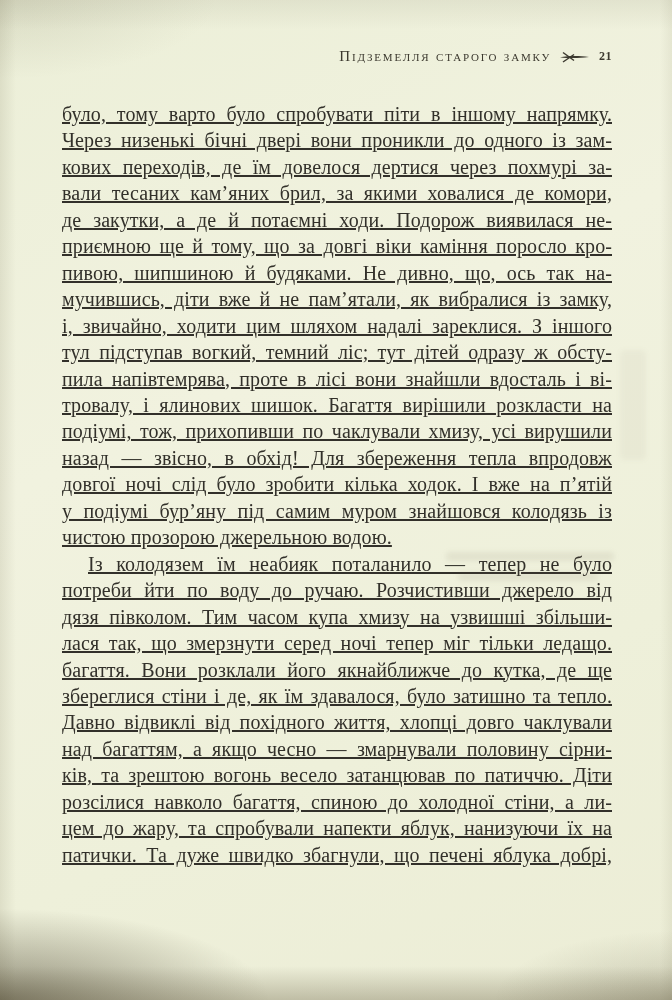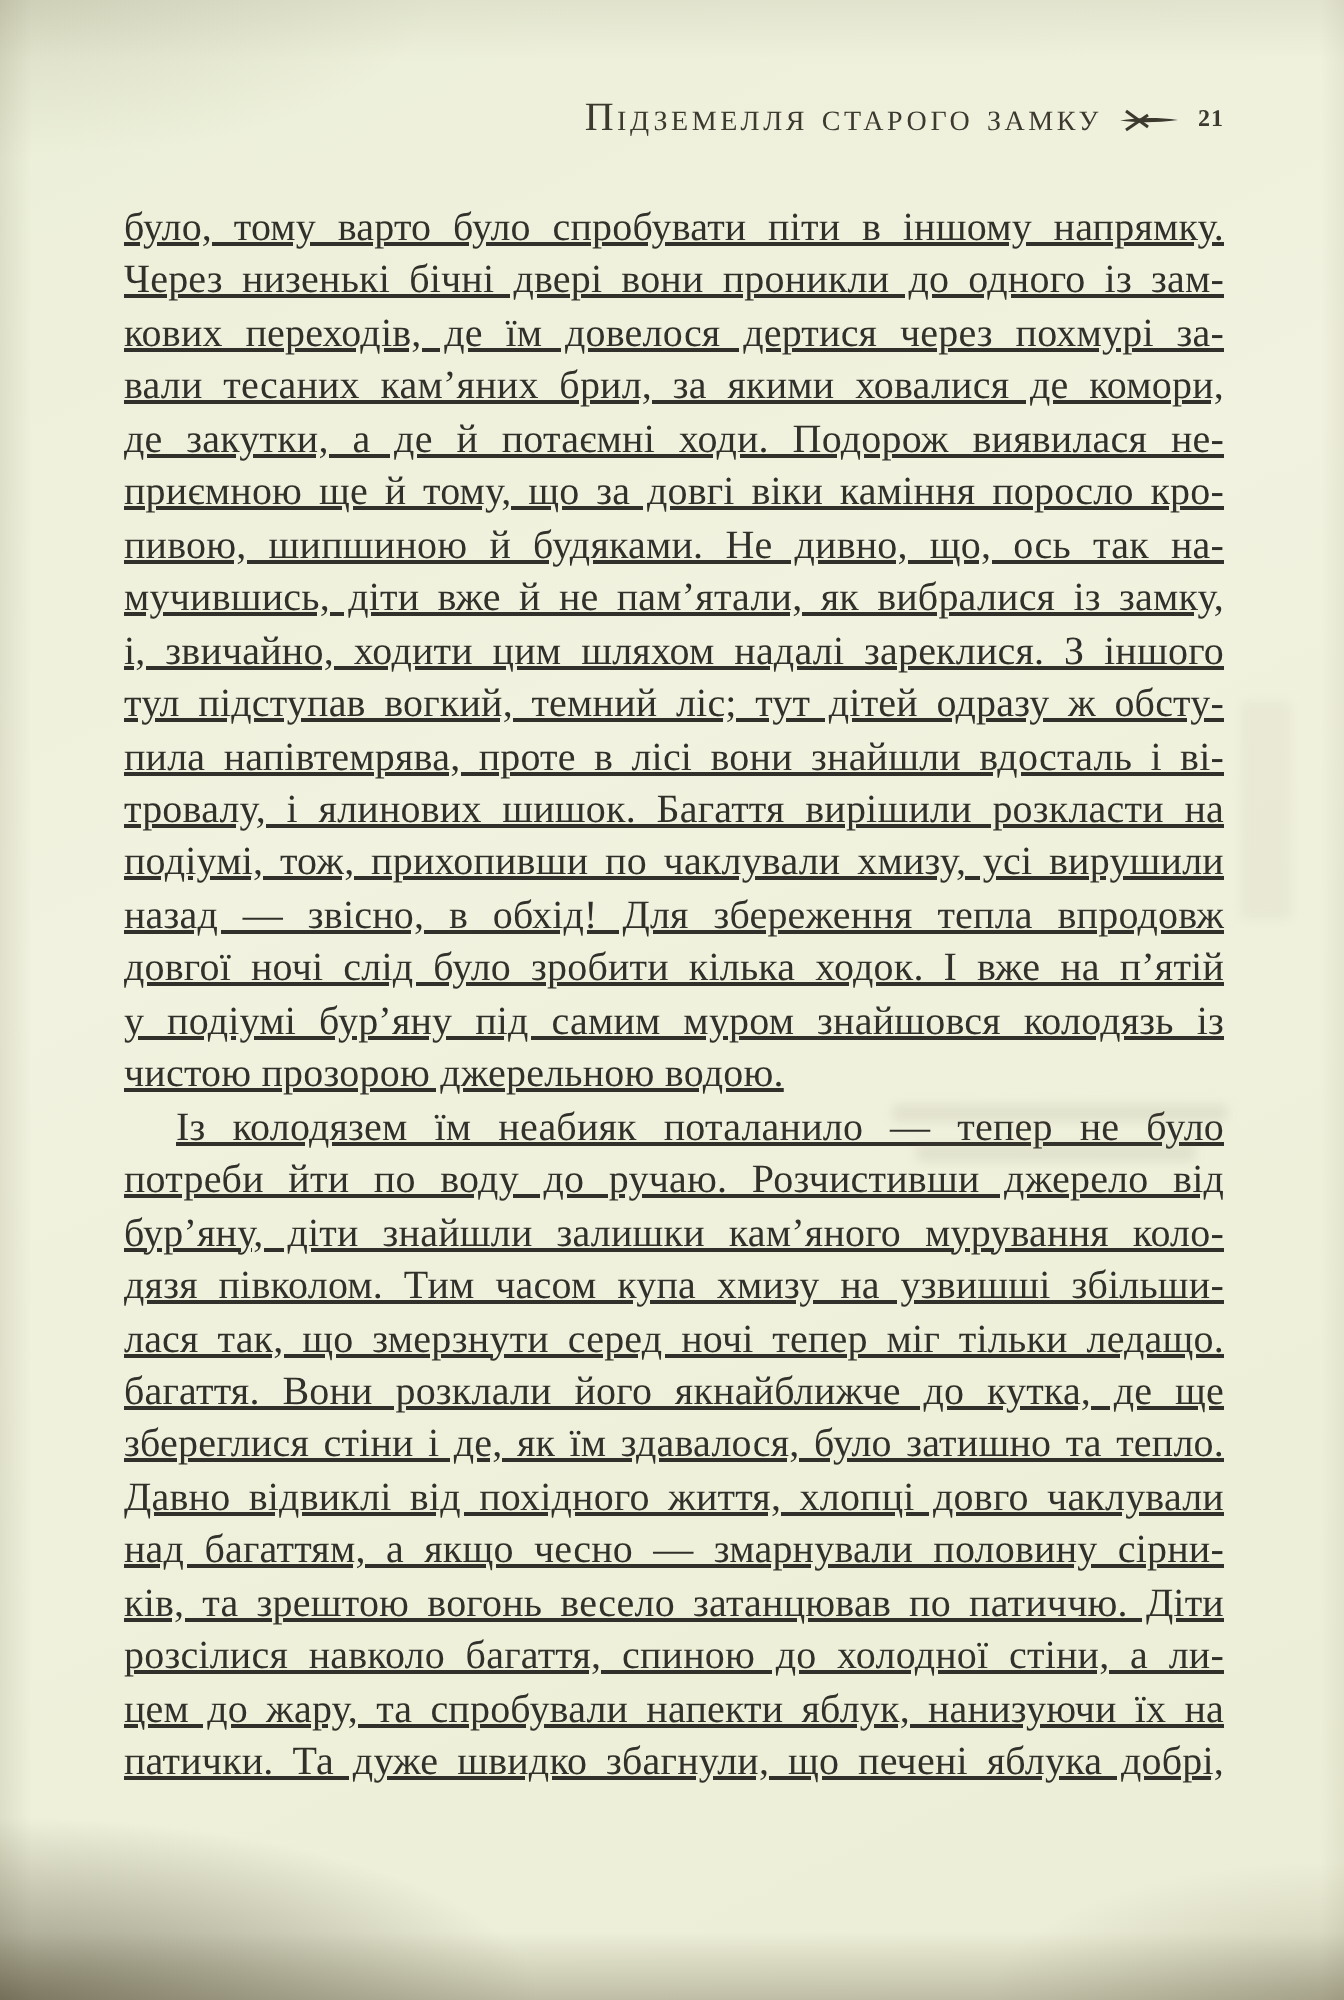"Підземелля старого замку" .header-title { font-size: 20px -> 15px }
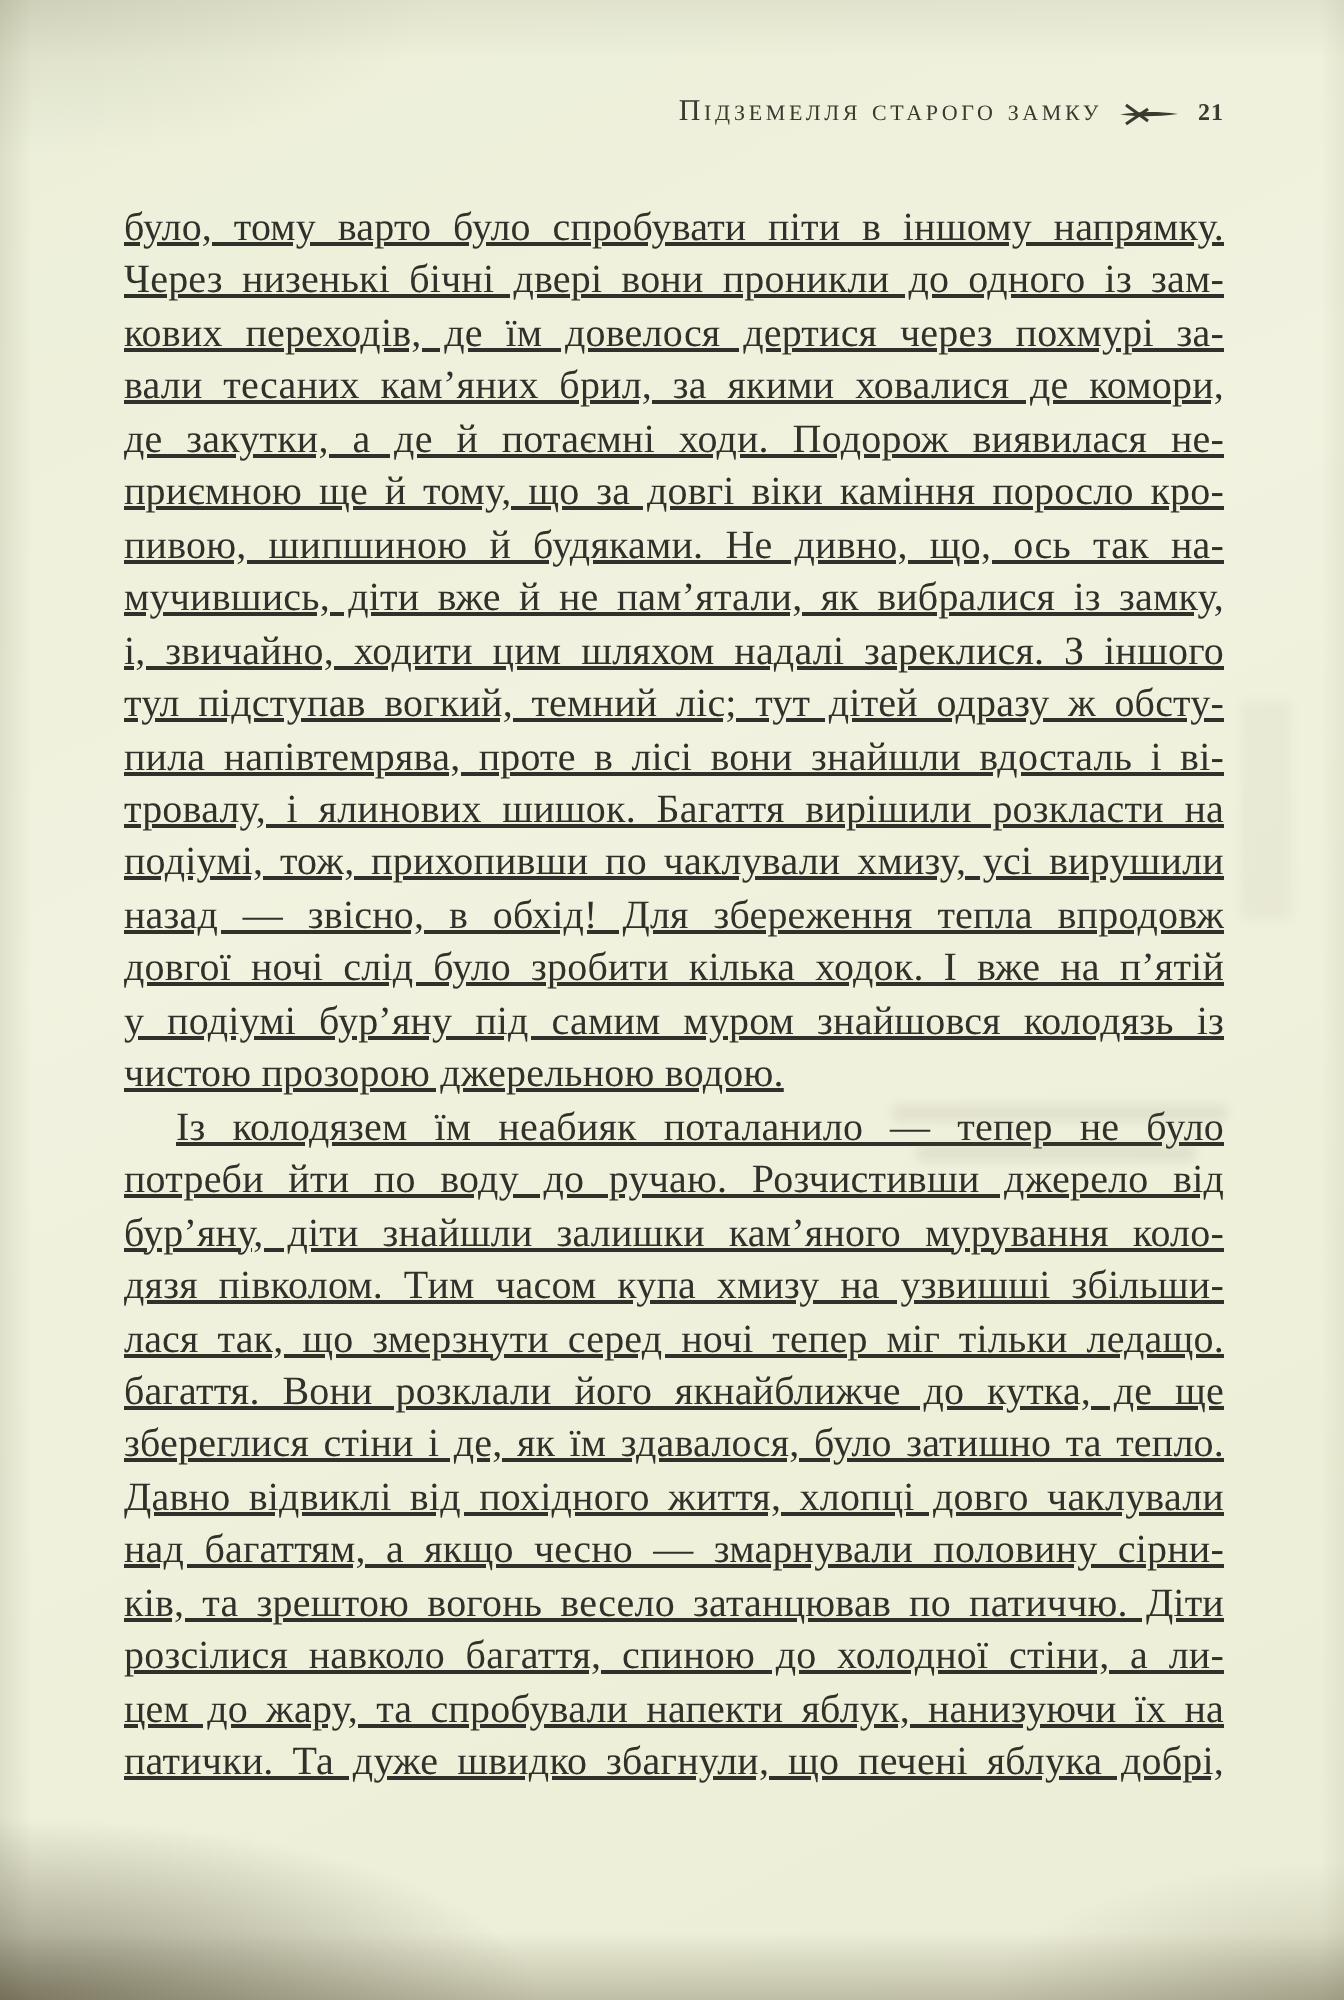"бур’яну, діти знайшли залишки кам’яного" div.line { html: <div>бур’яну, діти знайшли залишки кам’яного мурування коло-</div> -> none }
